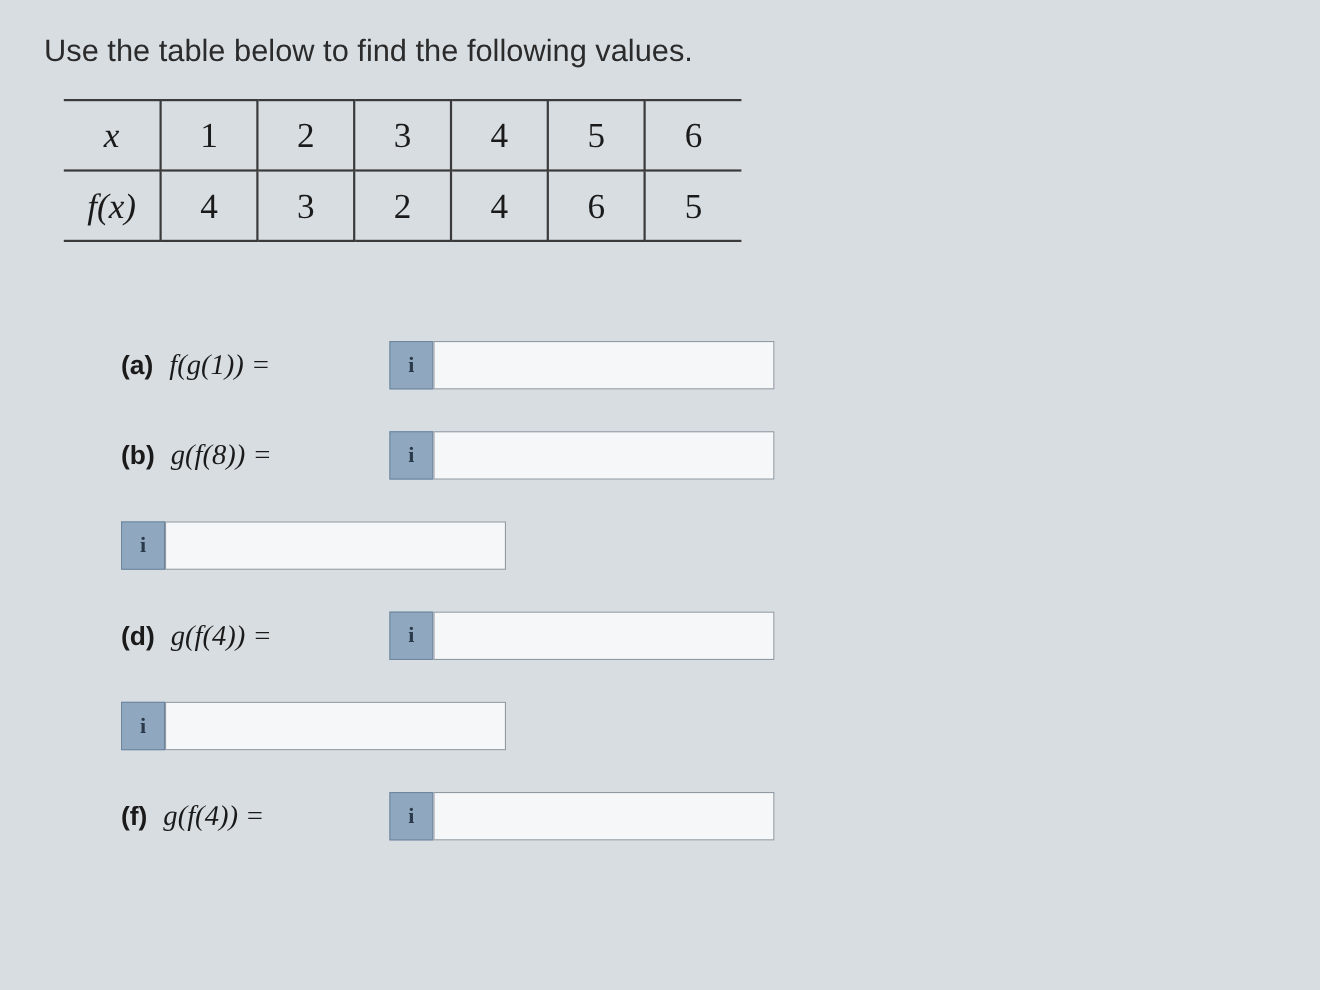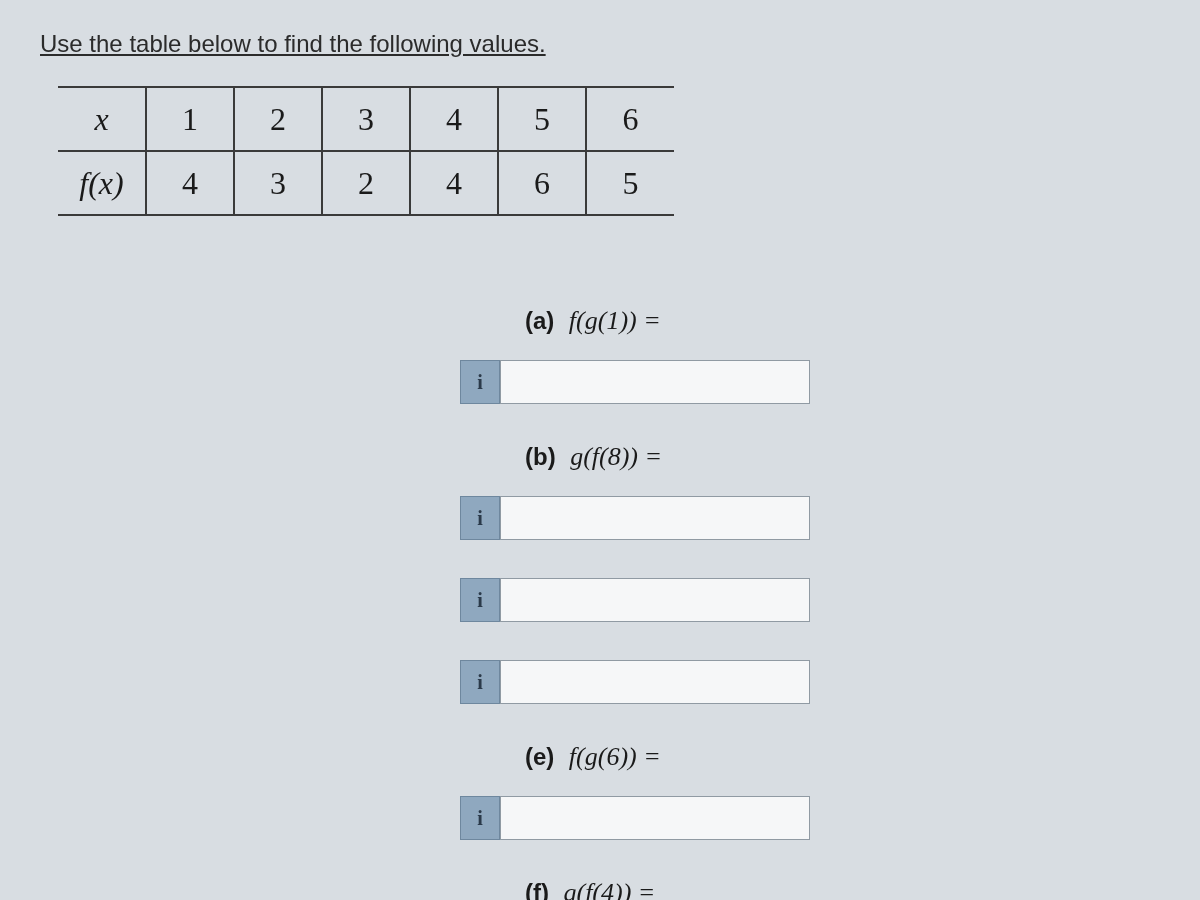"Use the table below to" .instruction { font-size: 24px -> 28px; text-decoration: underline -> none }
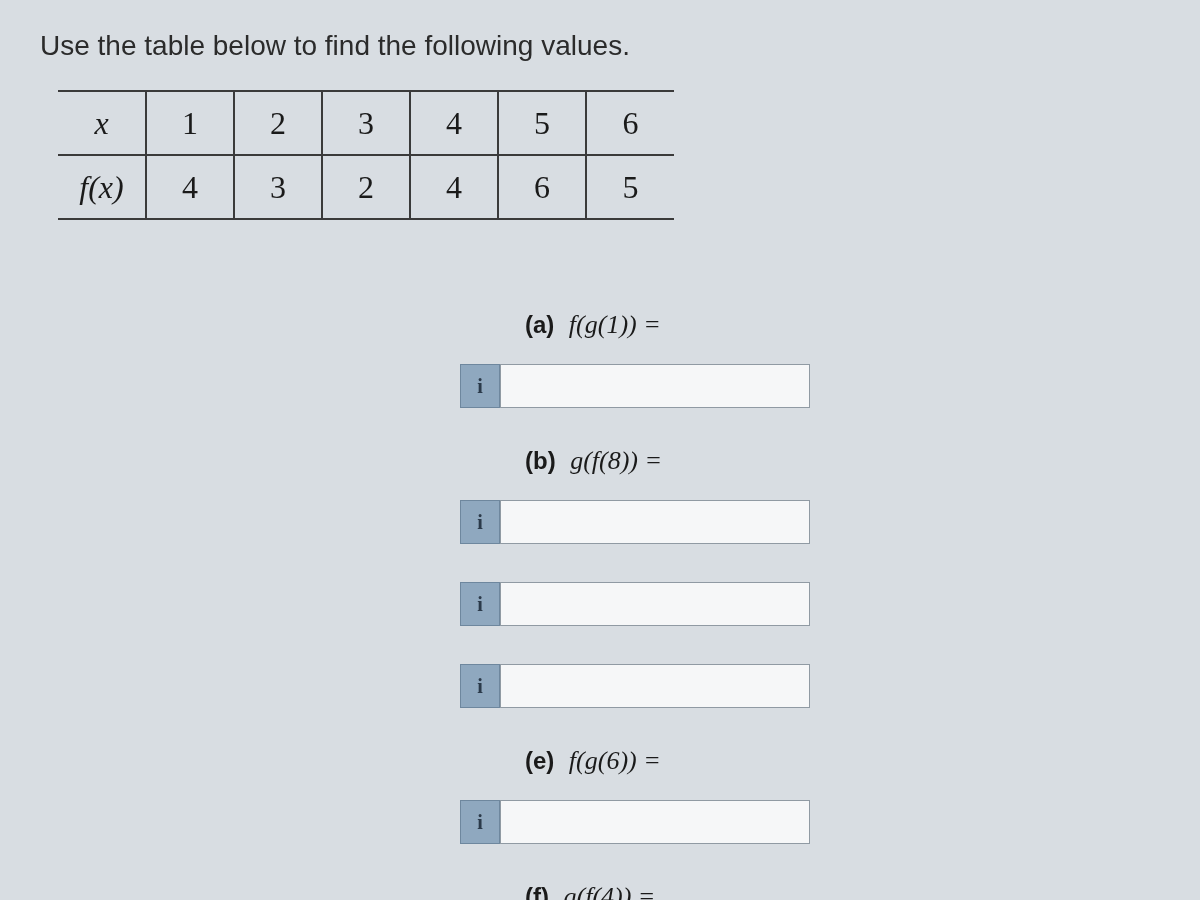"(a) f(g(1)) =" .q-row { flex-direction: column -> none }
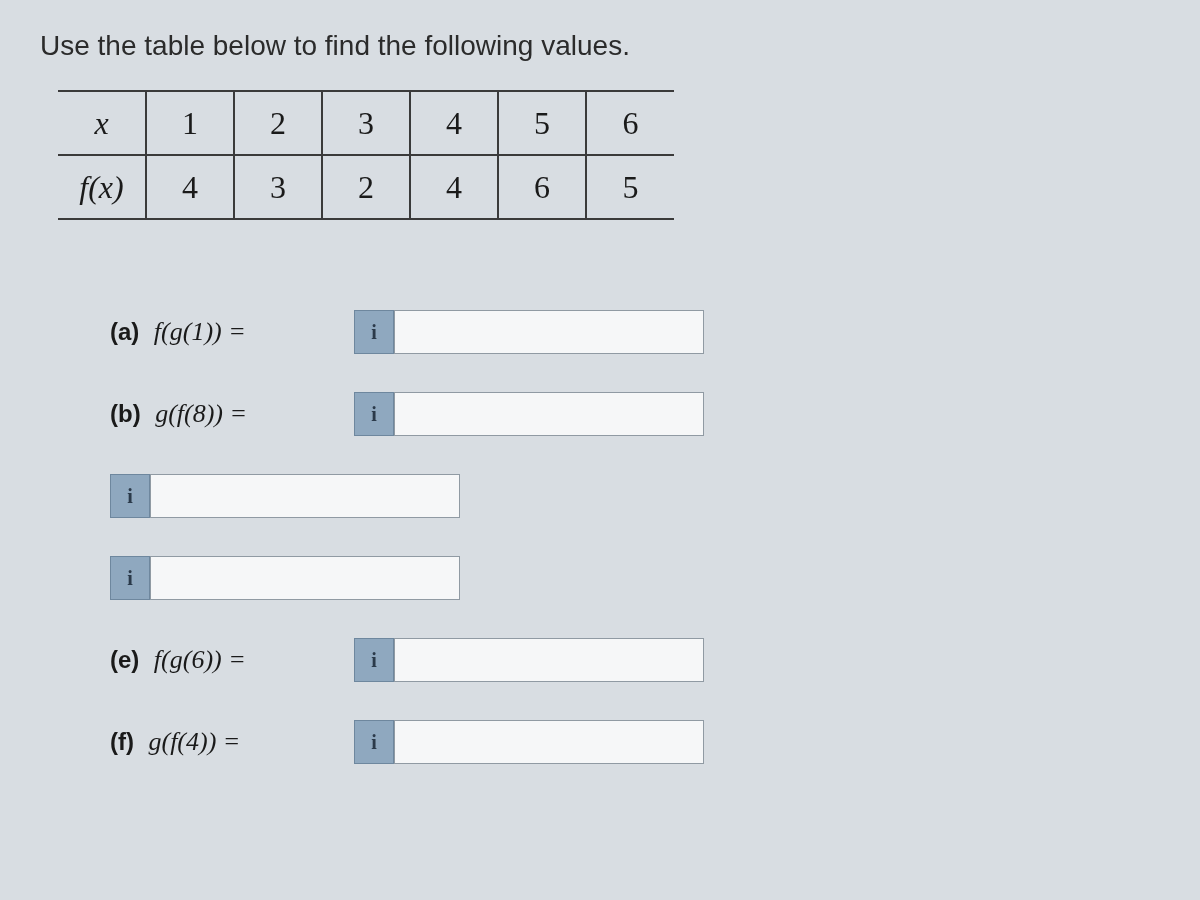"(d) g(f(4)) =" div.q-label { html: none -> <div> <span>(d)</span> <span>g(f(4)) =</span> </div> }
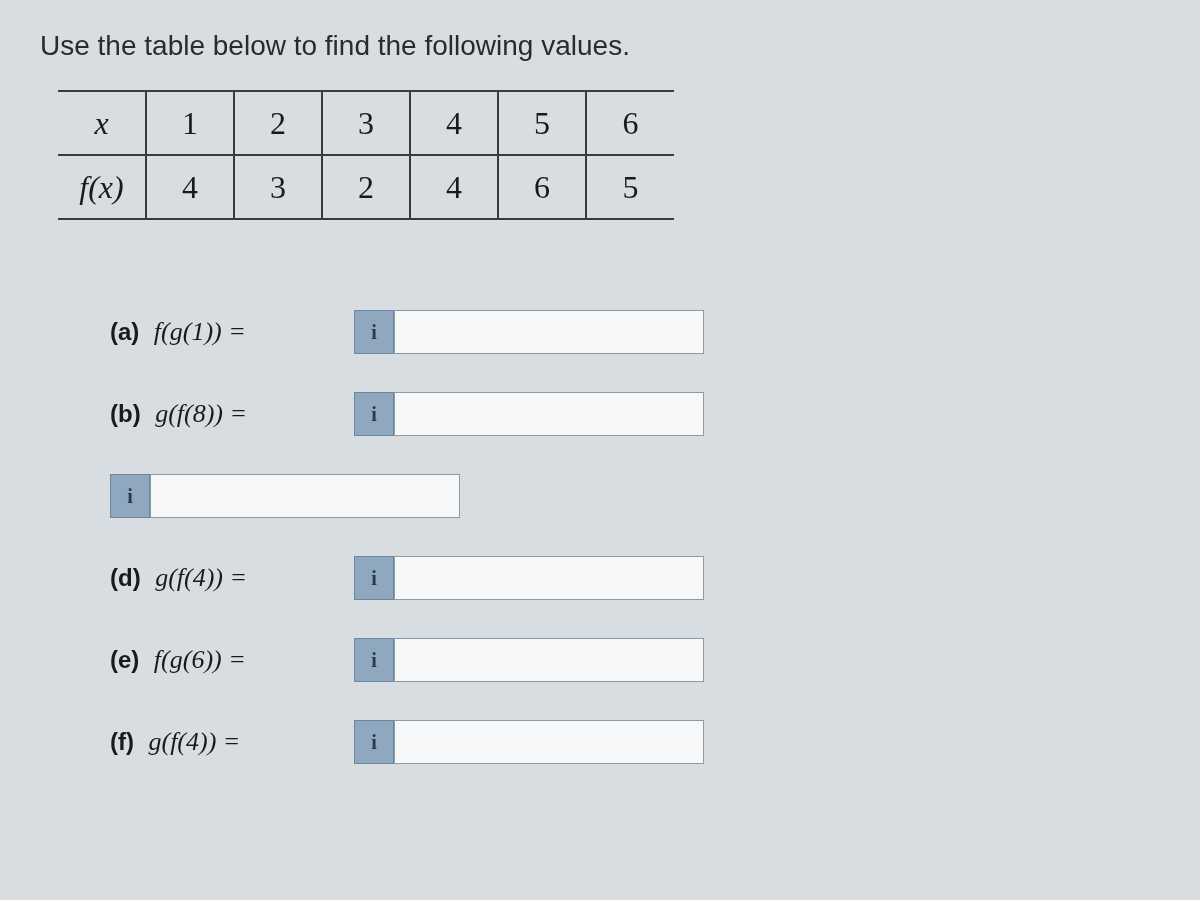"(e) f(g(6)) =" div.q-label { html: <div> <span>(e)</span> <span>f(g(6)) =</span> </div> -> none }
